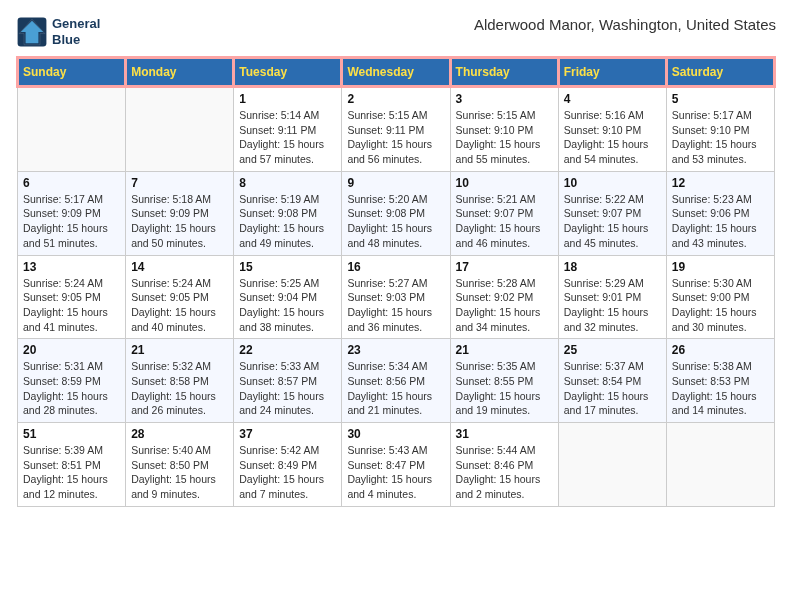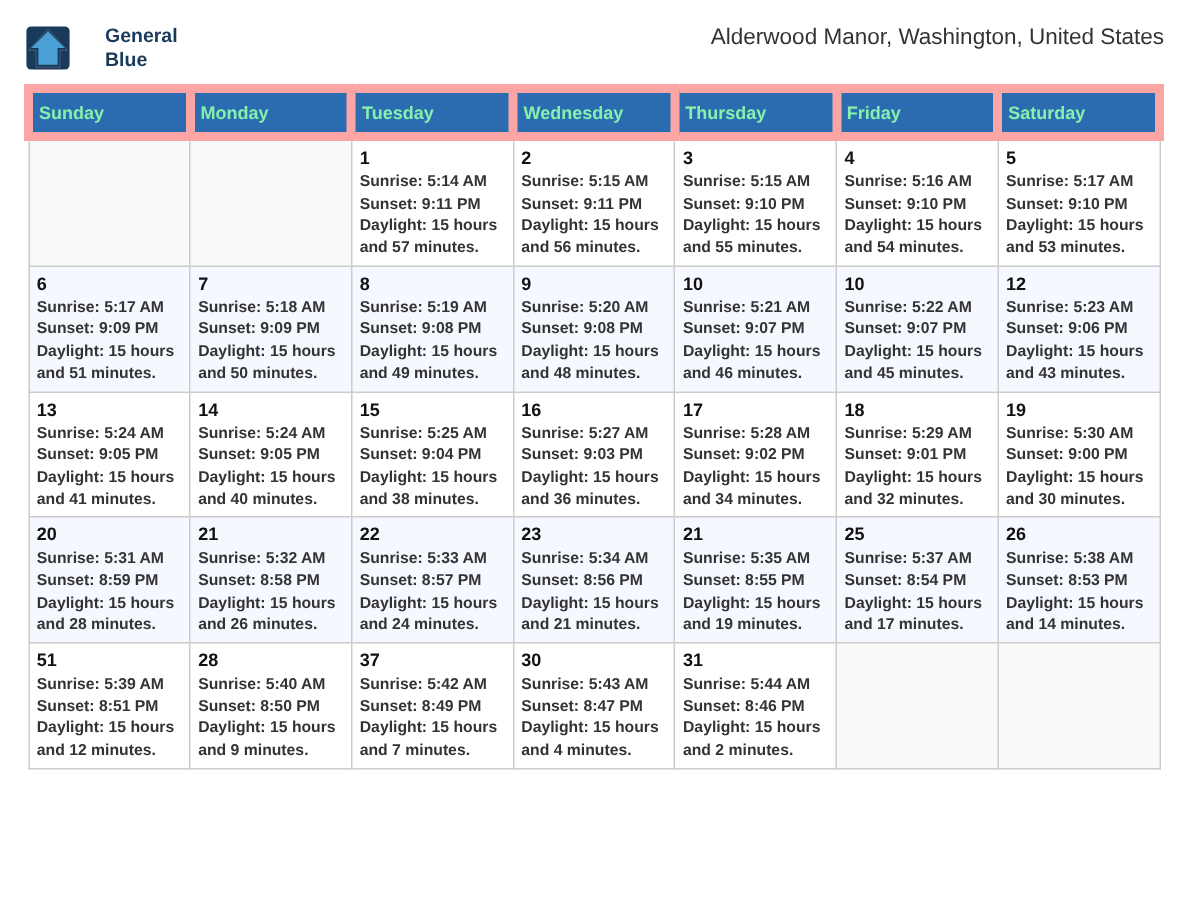"General" .logo-text { margin-left: 18px -> none }
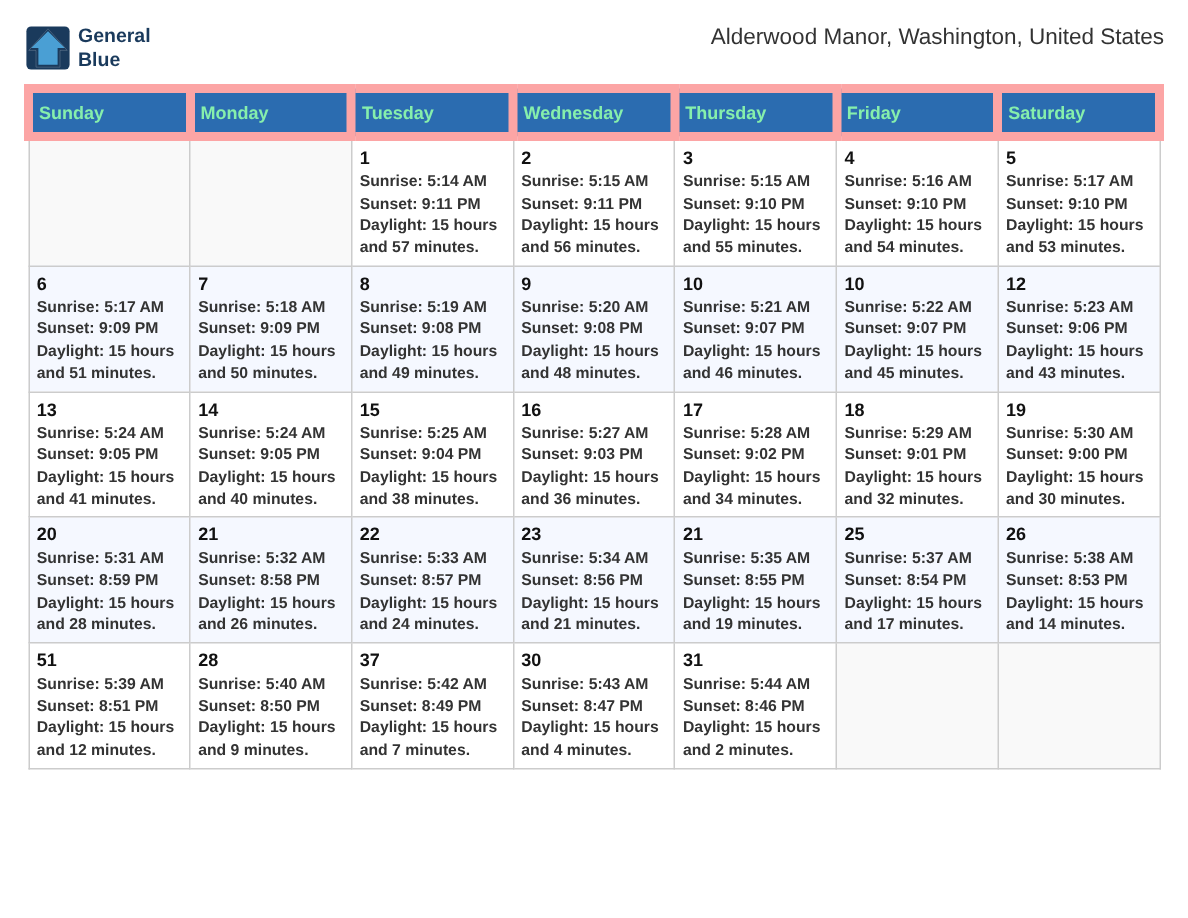"Sunday" .calendar th { border: 6px solid #fca5a5 -> 3px solid #fca5a5; color: #86efac -> #fde047 }
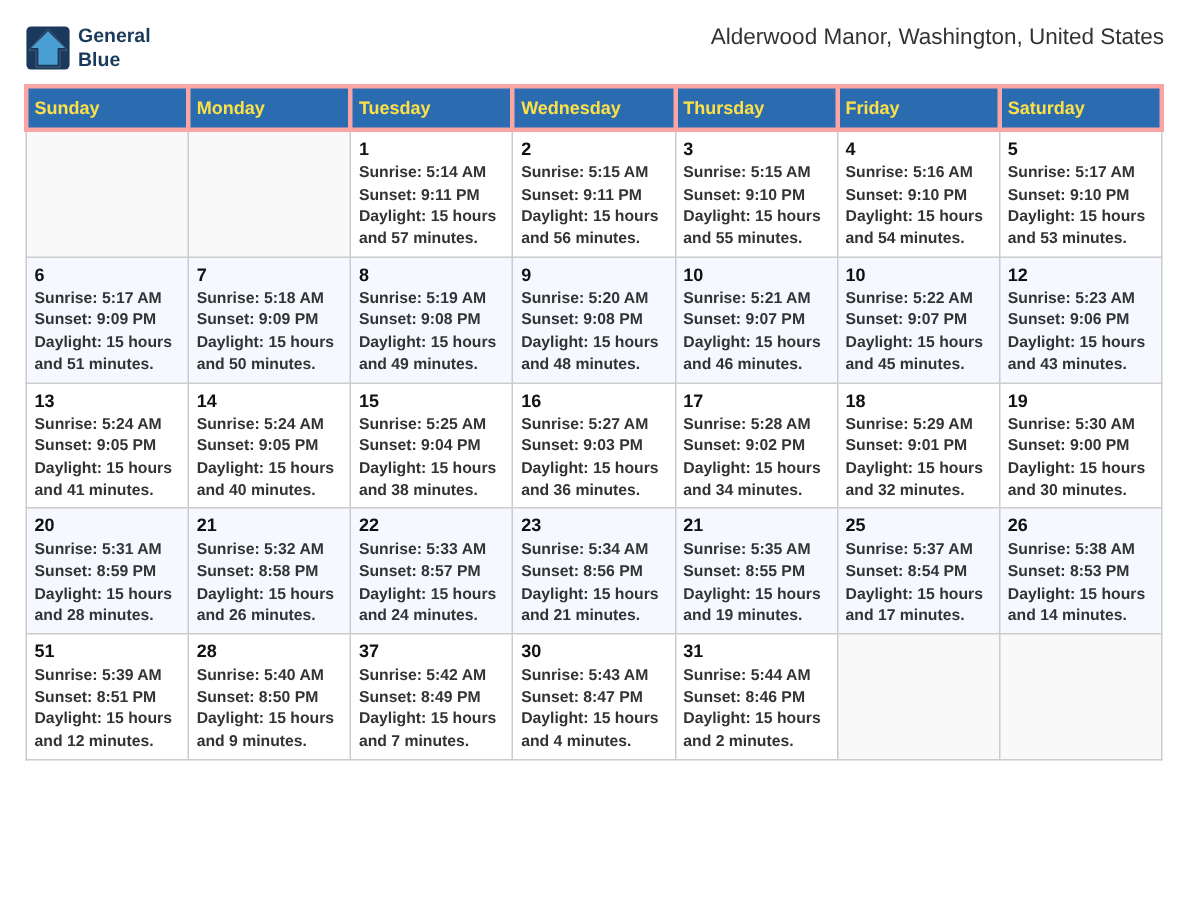"Sunrise: 5:14 AM" .day-info { font-weight: bold -> none }
